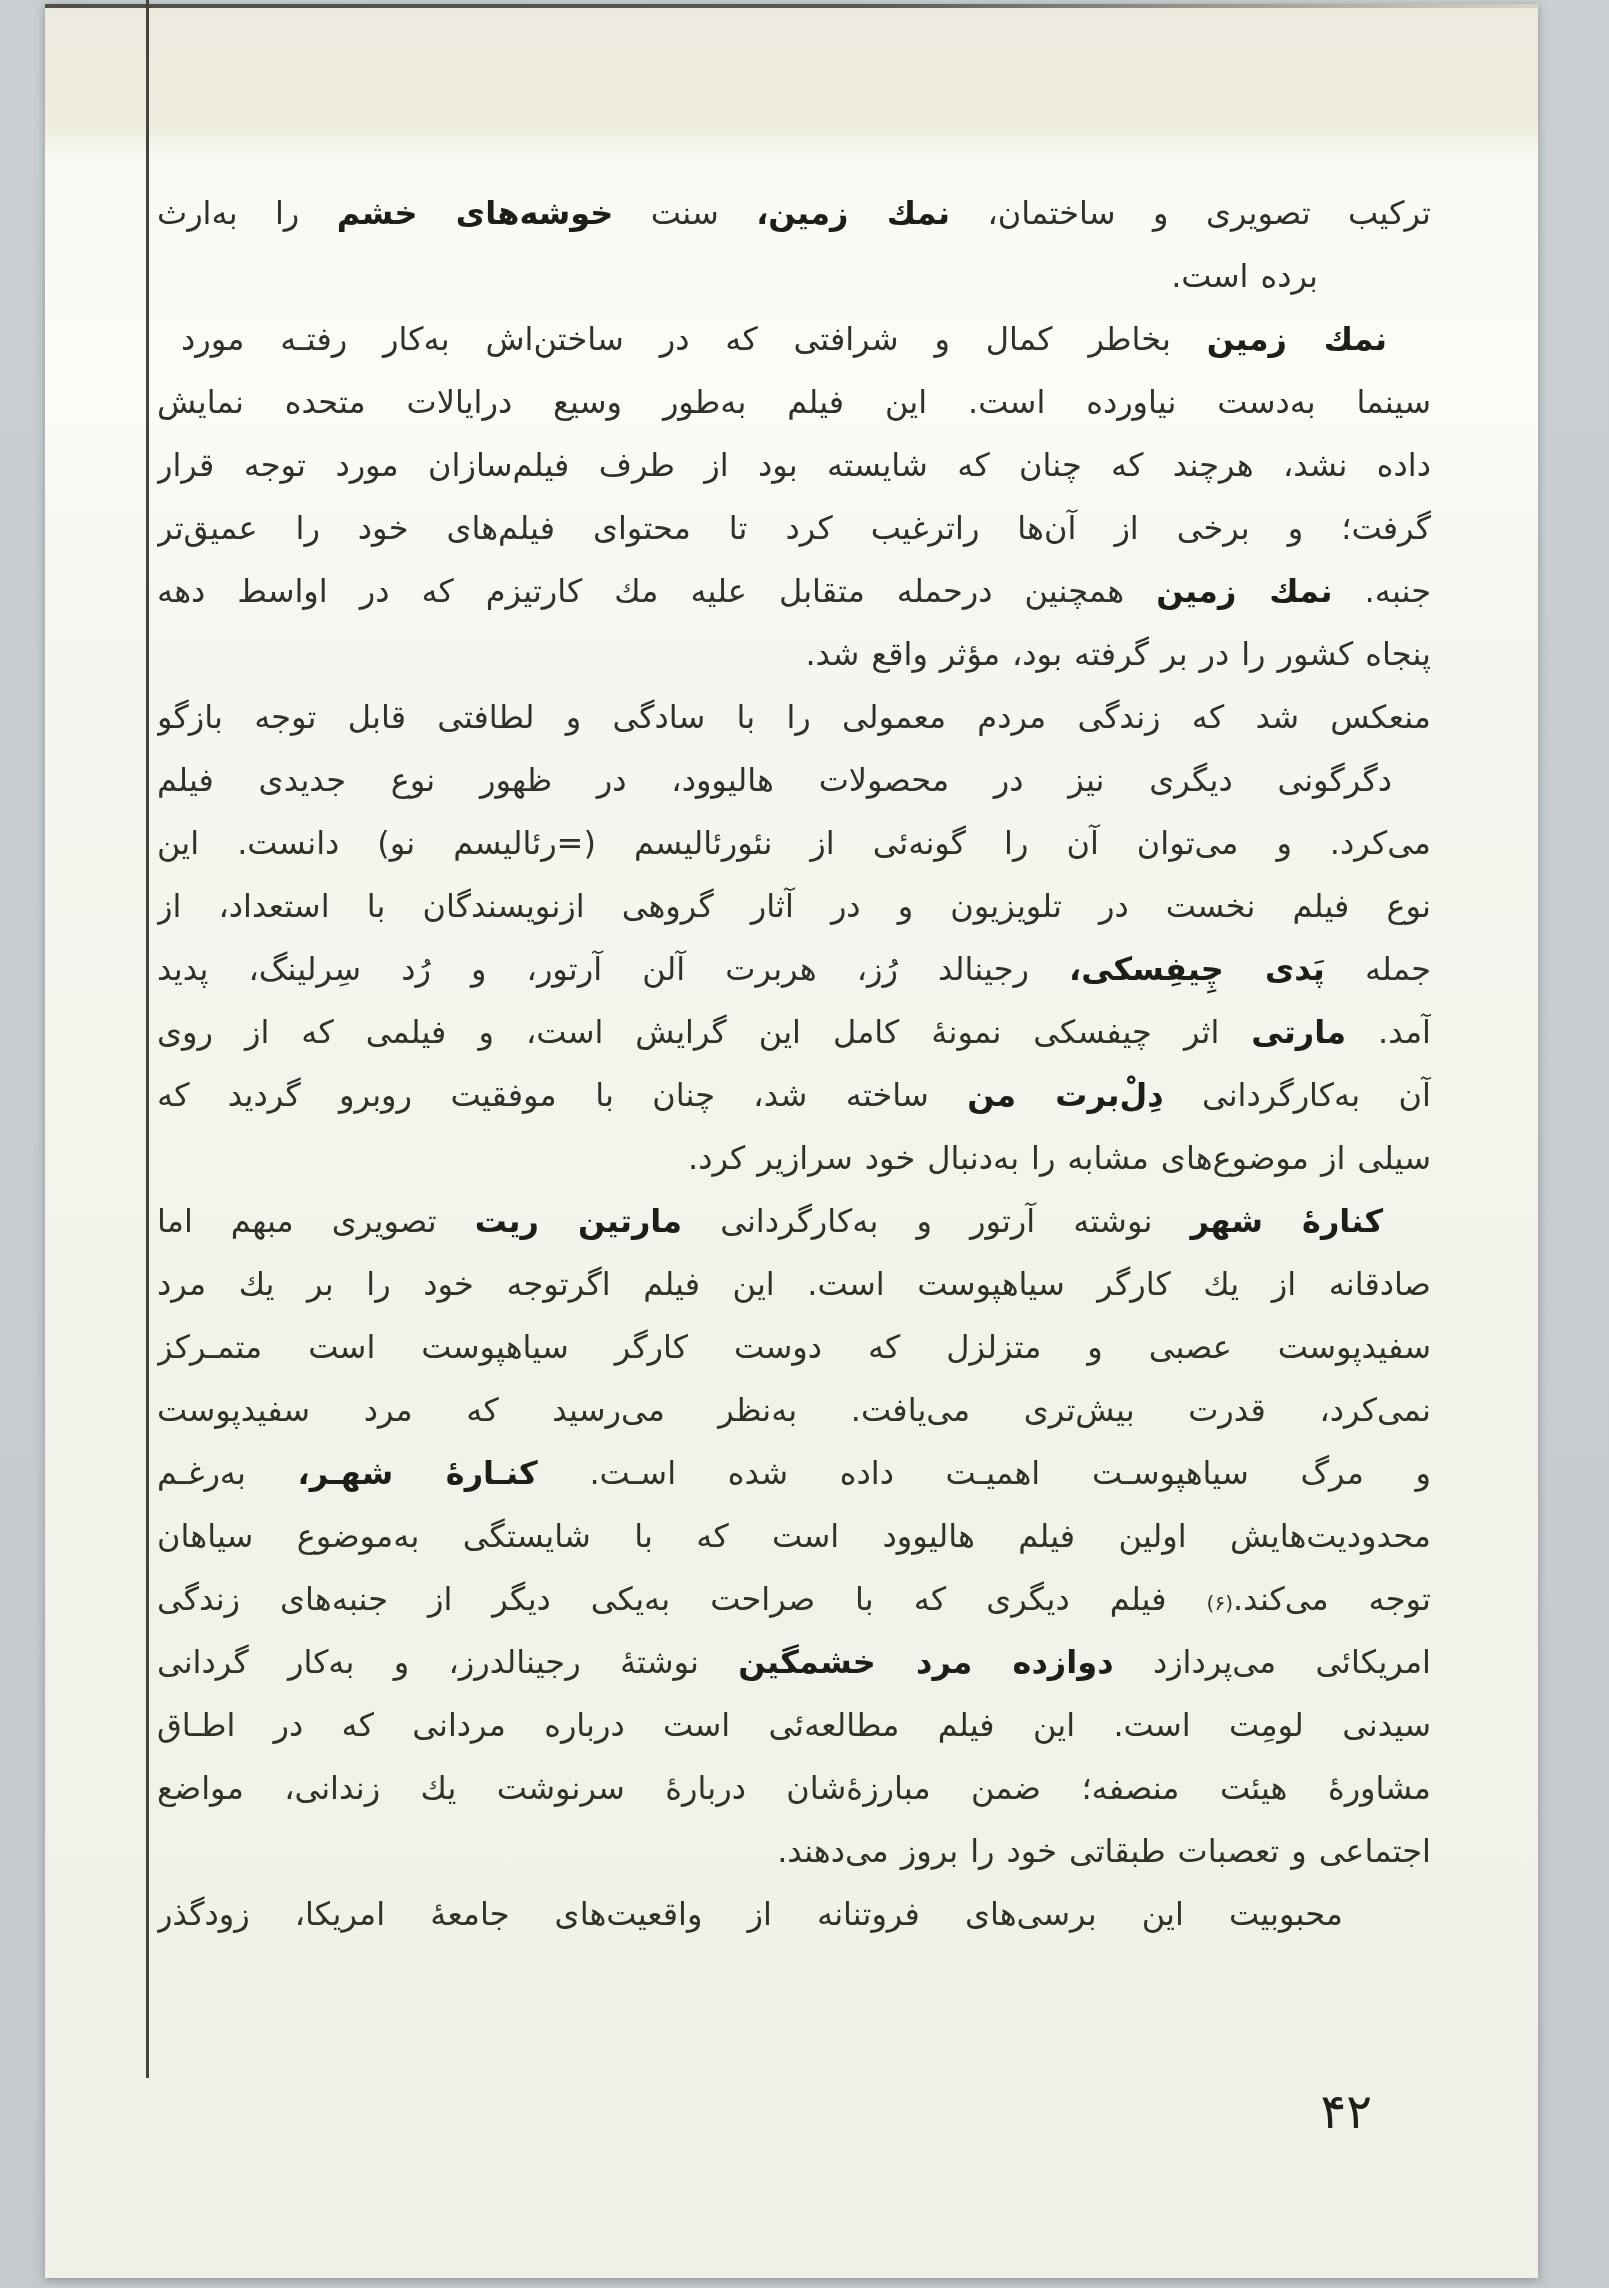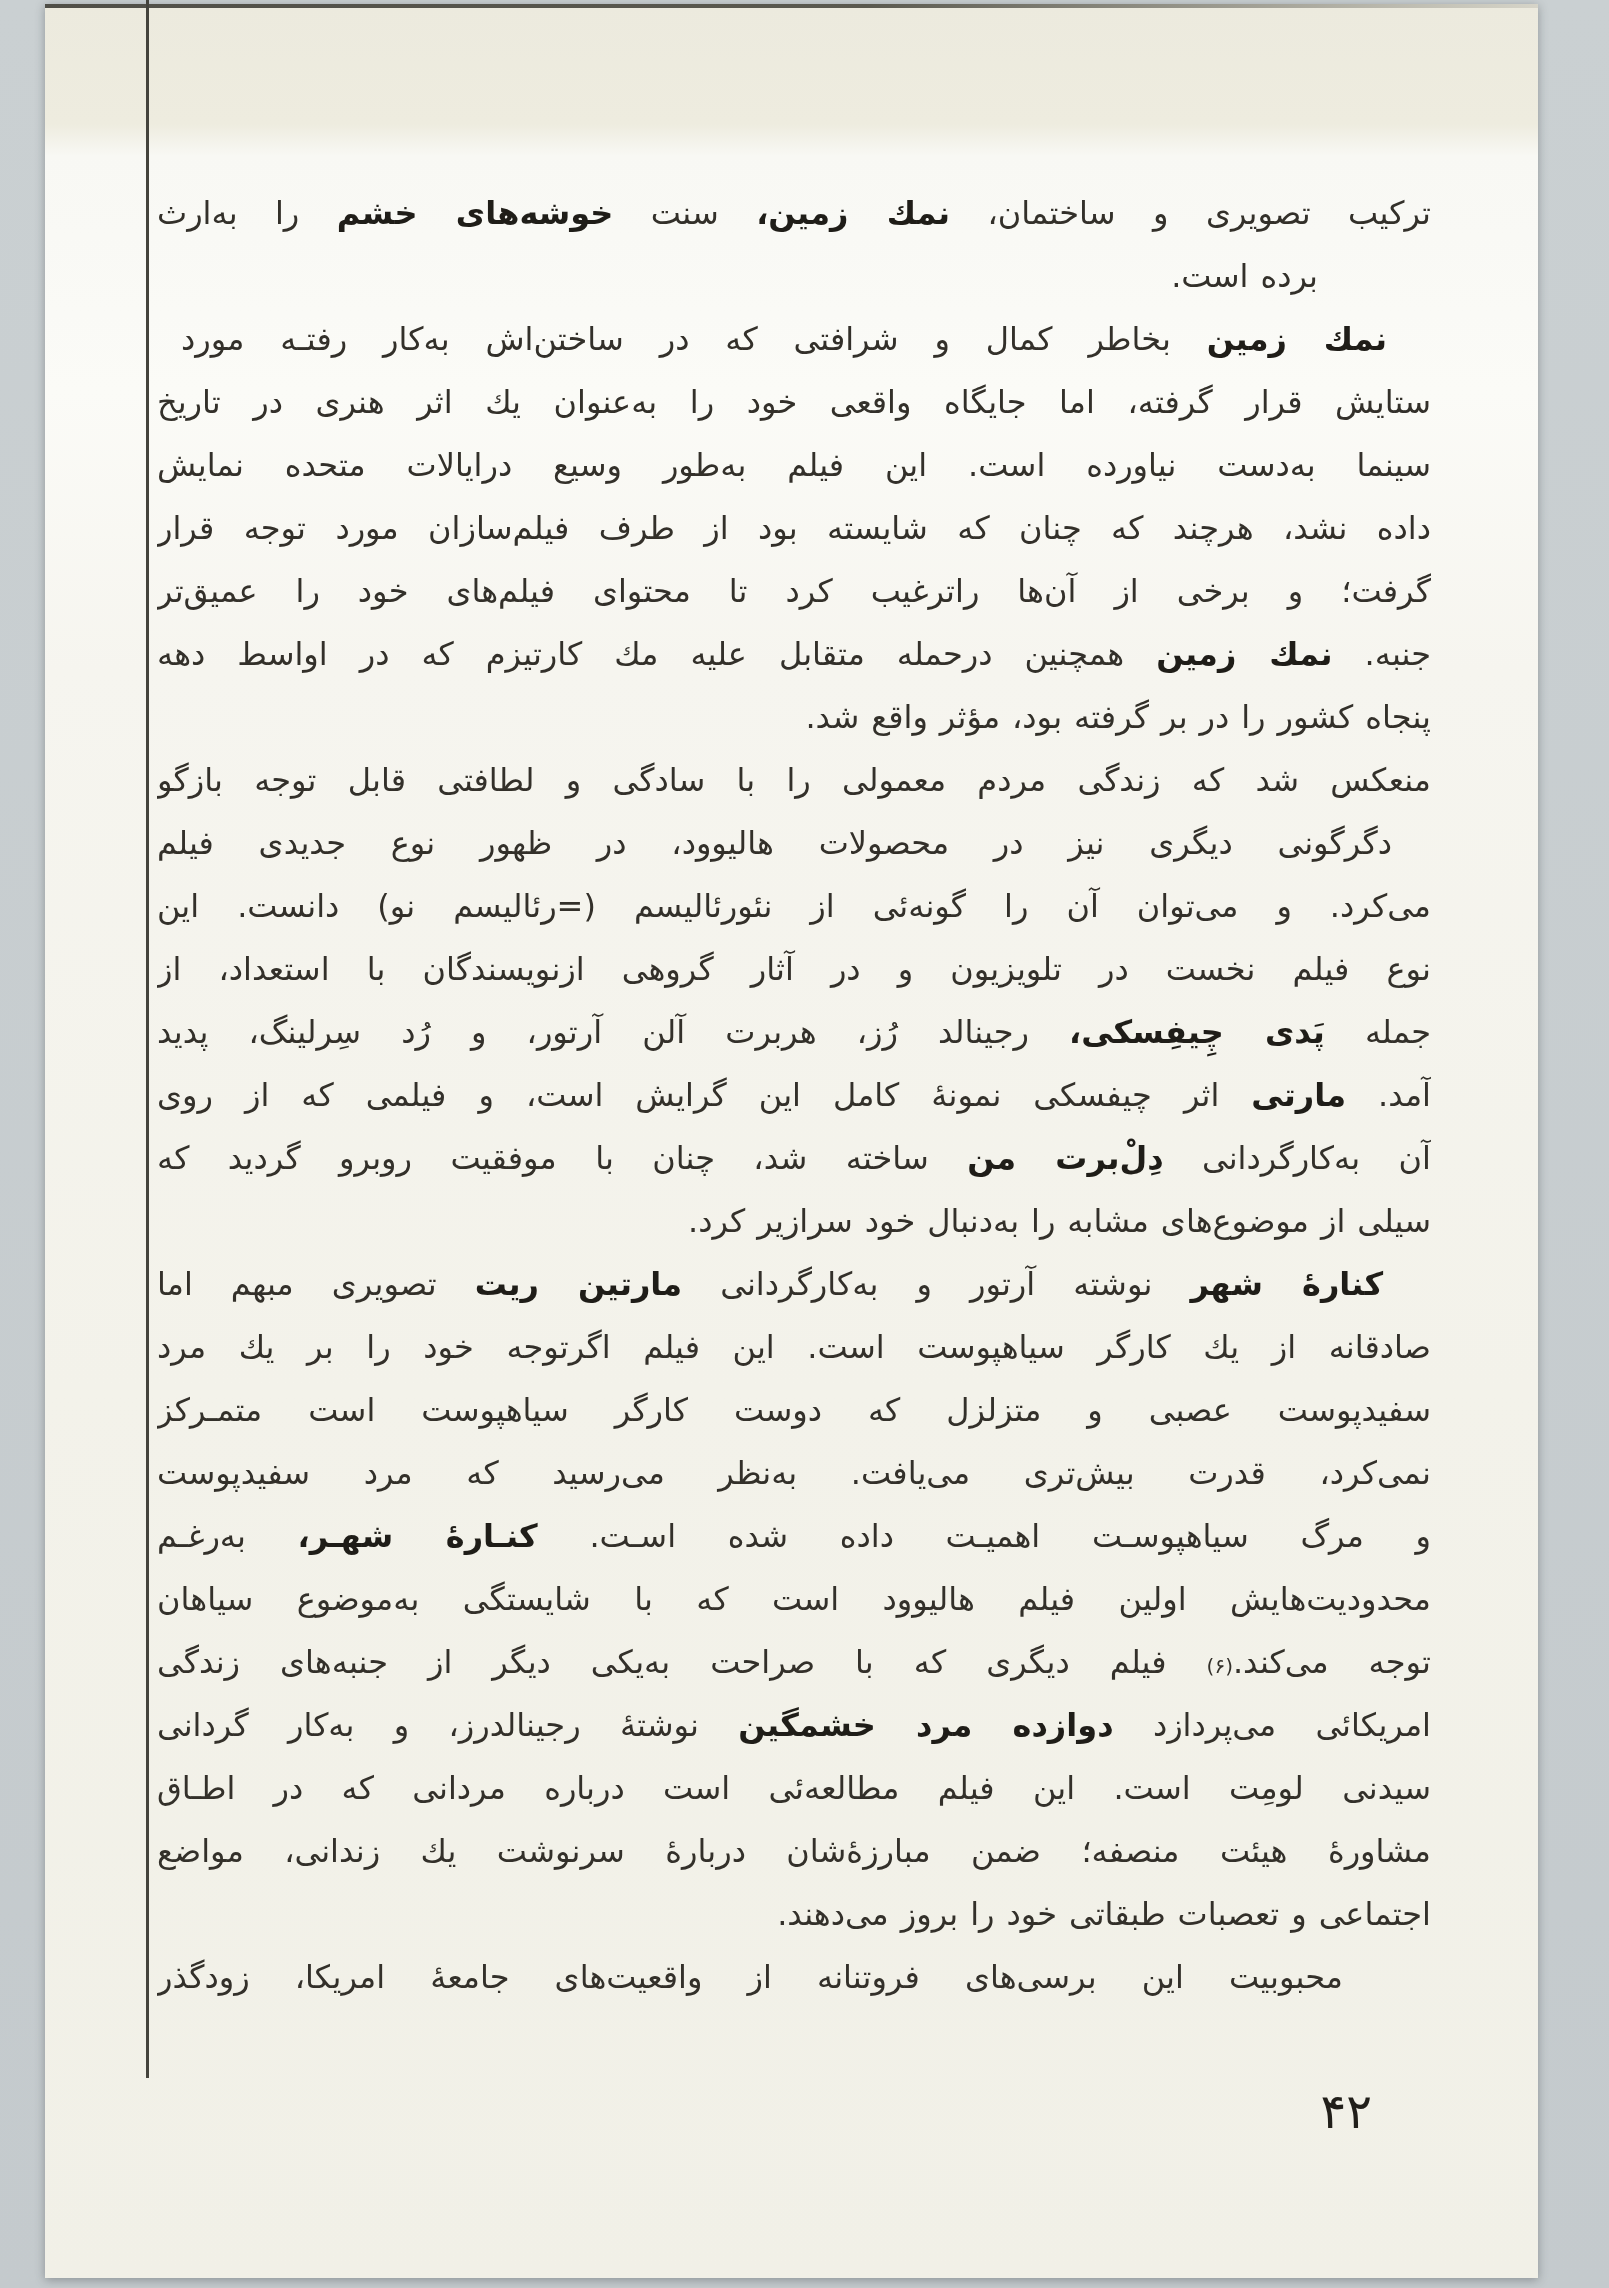"ستایش قرار گرفته، اما جایگاه" div.line { html: <div><span>ستایش قرار گرفته، اما جایگاه واقعی خود را به‌عنوان یك اثر هنری در تاریخ</span></div> -> none }
